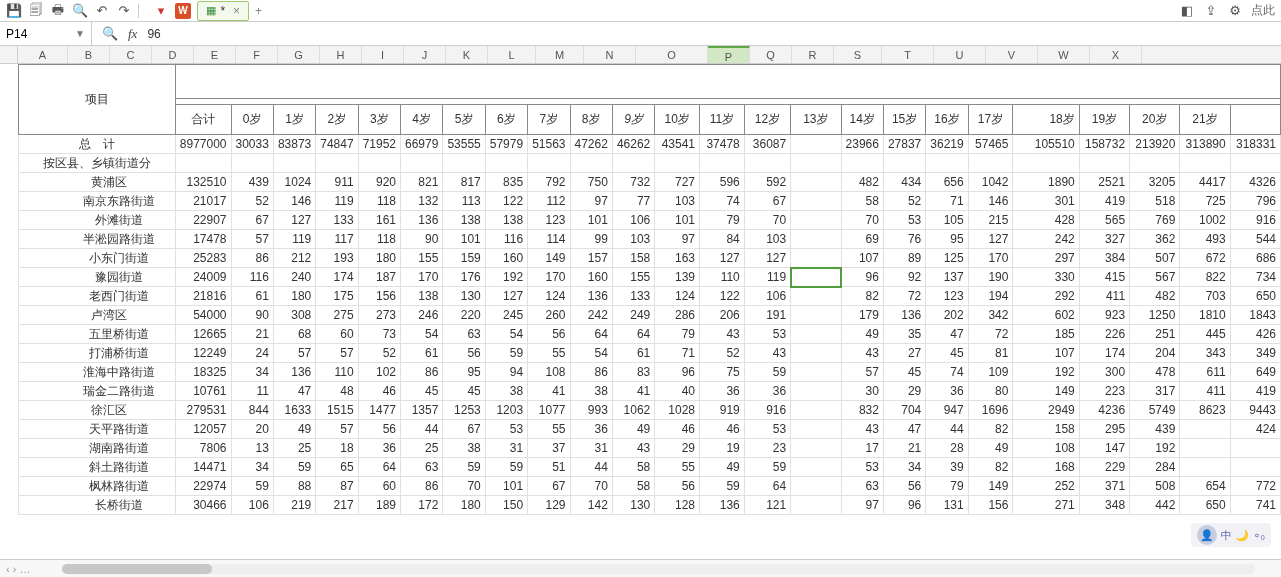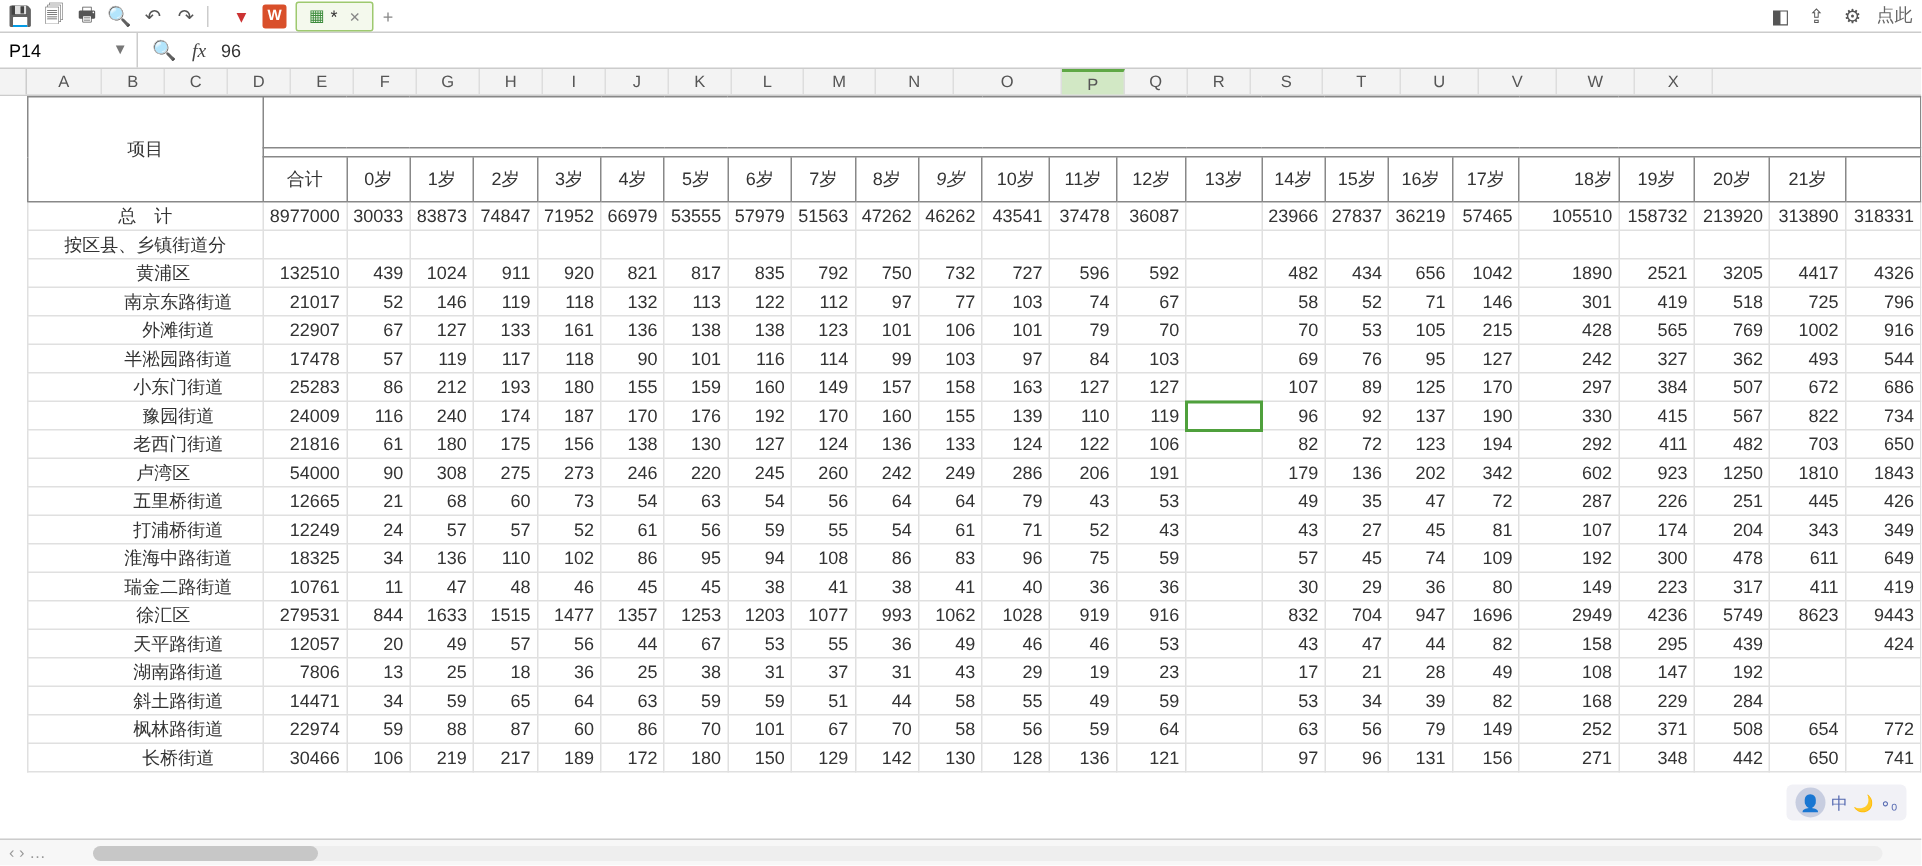"287" td.num { text: 287 -> 185 }
